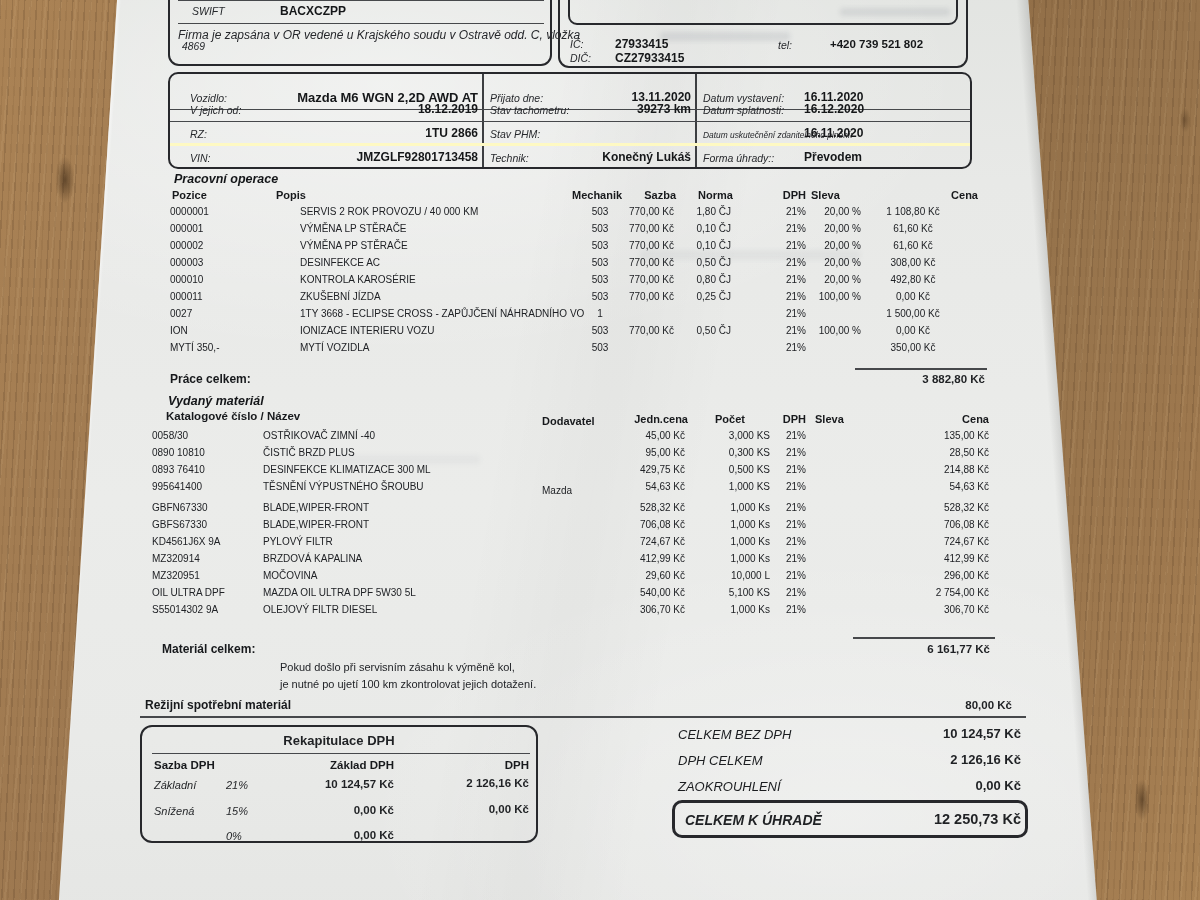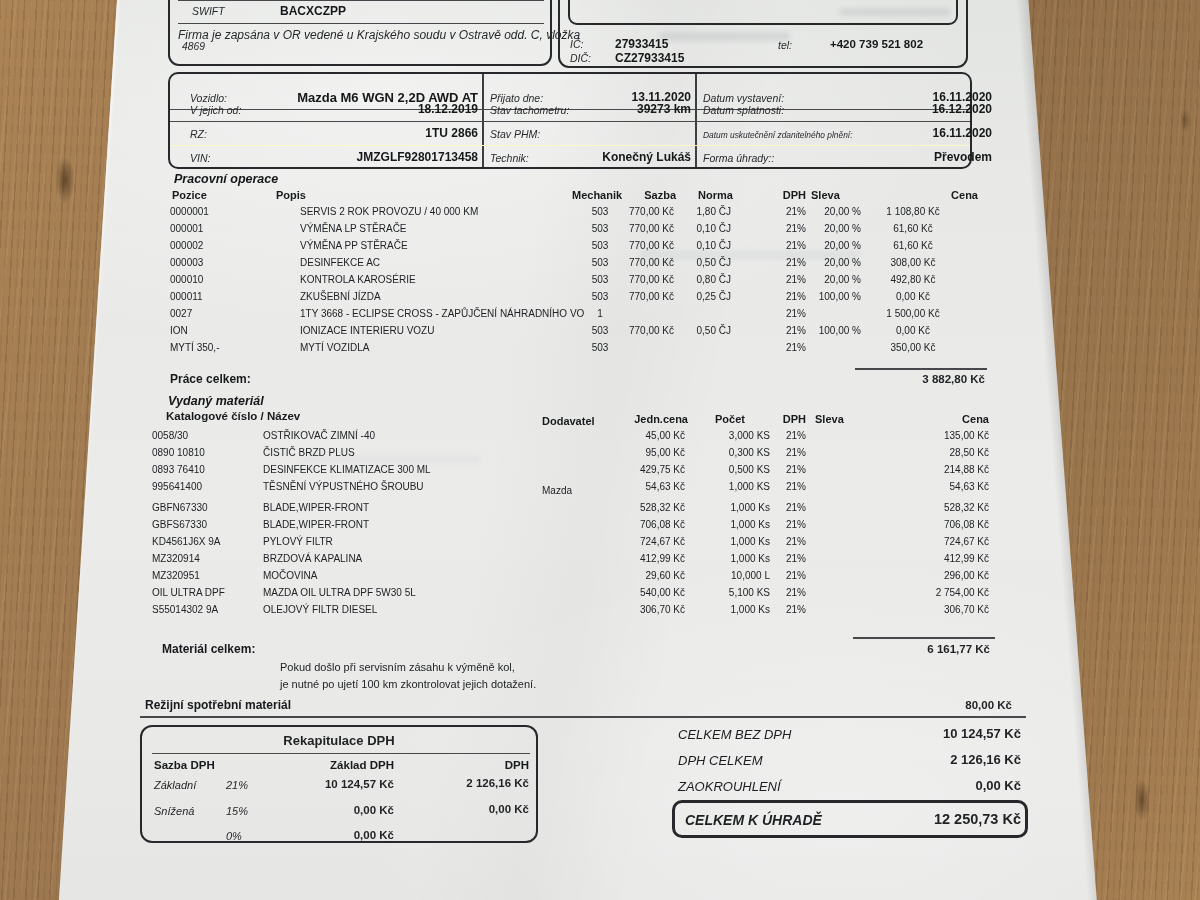"16.11.2020" .vrow .vb-v3 { left: 660px -> 634px; text-align: right -> none }
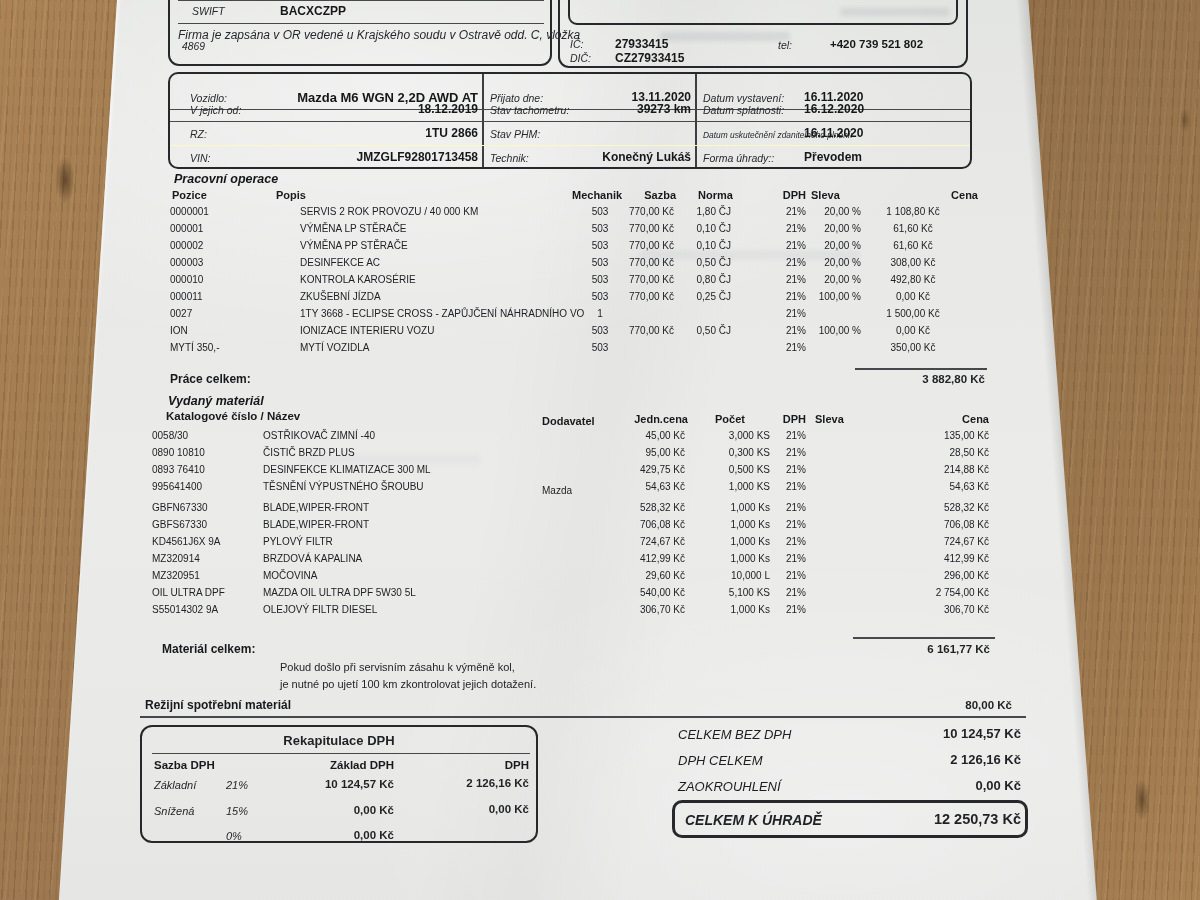"RZ:" div.vrow { border-bottom: 1px solid #fef9c3 -> 3px solid #fef9c3 }
